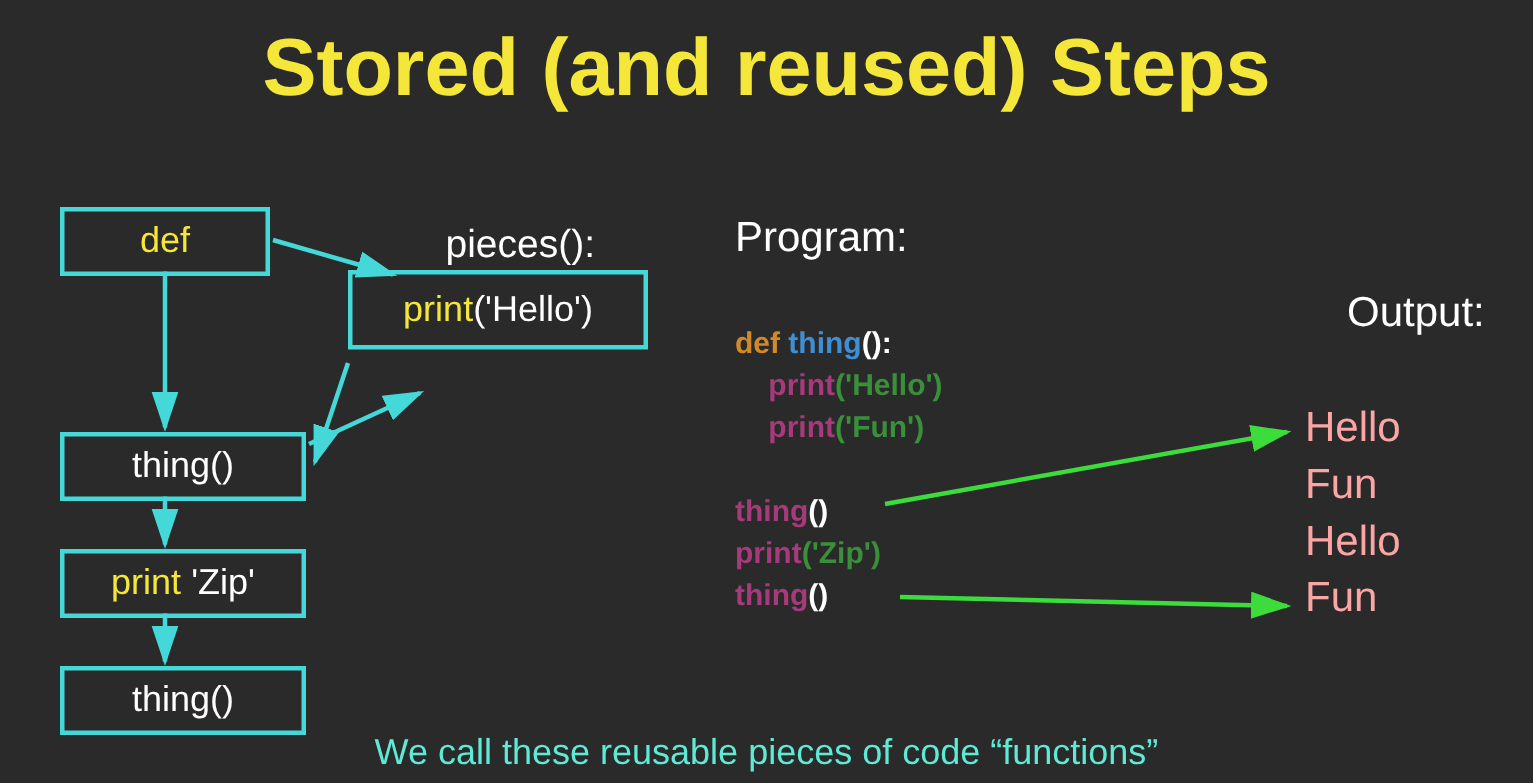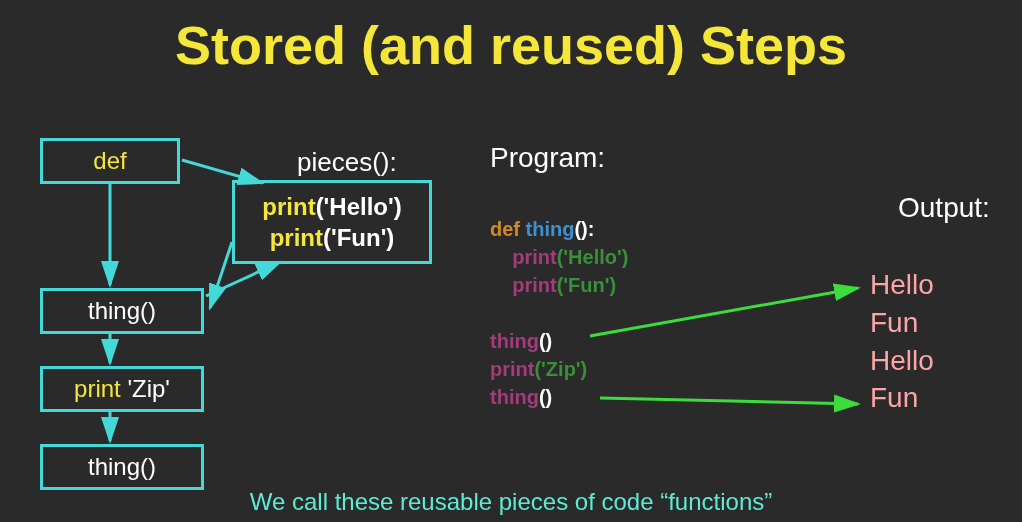"print('Hello')" div.box { font-weight: bold -> none }
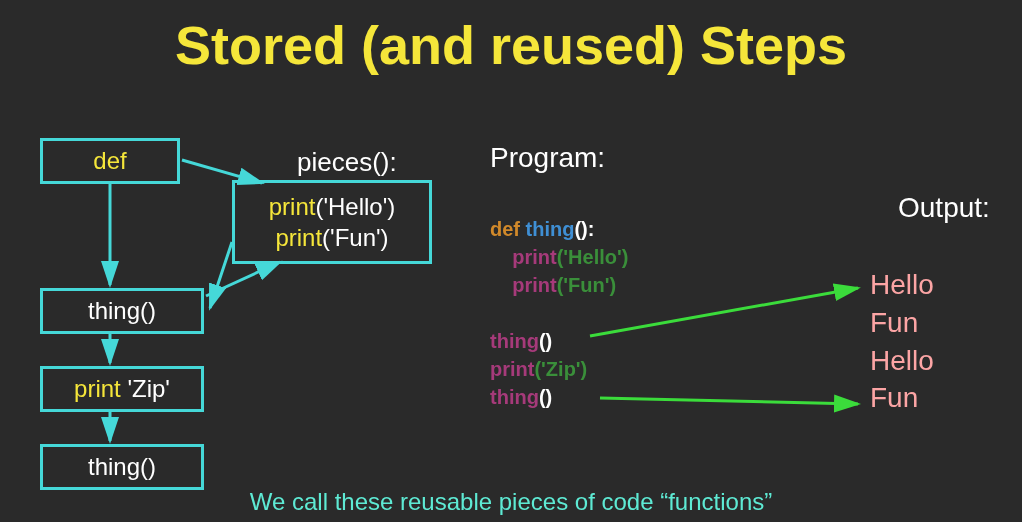"print('Fun')" div { html: <div> <span>print</span><span>('Fun')</span> </div> -> none }
